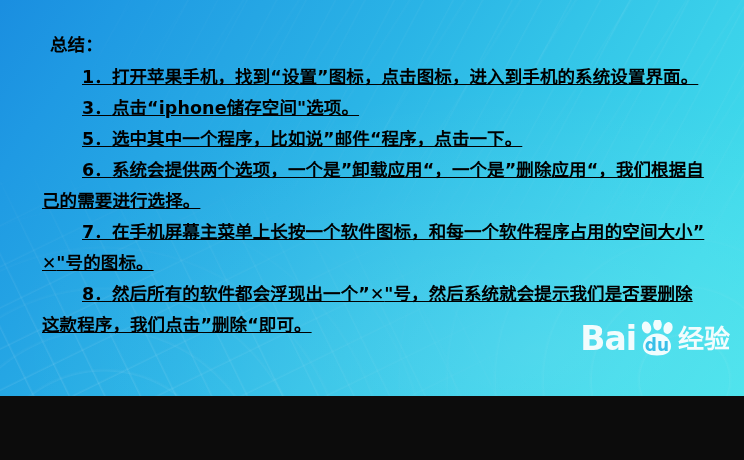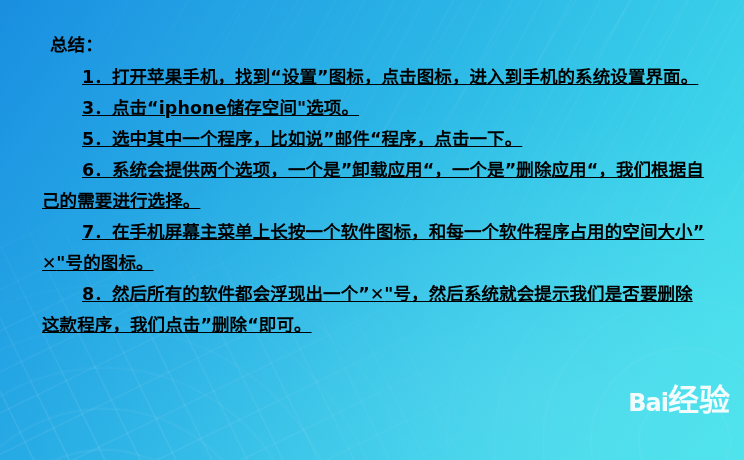"总结：" #slide { height: 460px -> 396px }
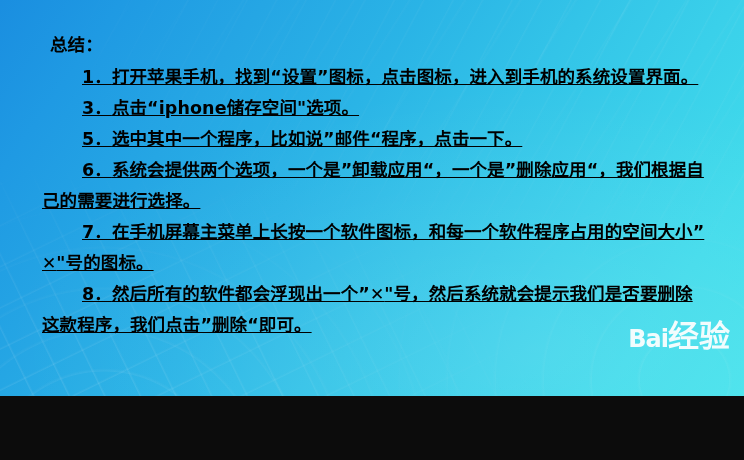"Bai" .wm-bai { font-size: 24px -> 33px }
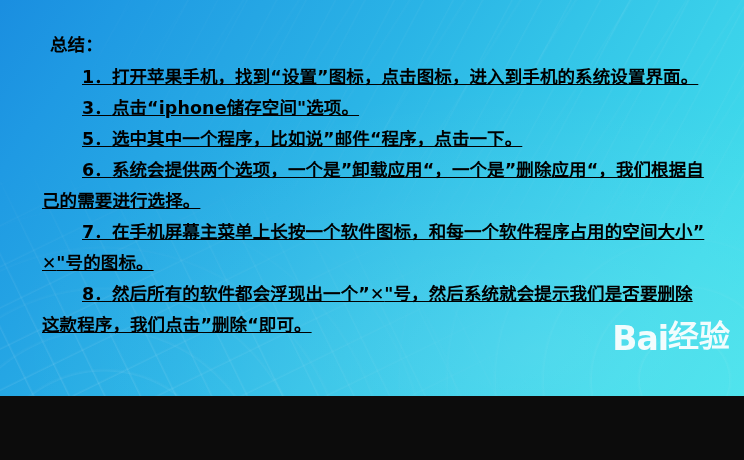"du" span.wm-paw { html: none -> <span> <svg> <ellipse></ellipse> <ellipse></ellipse> <ellipse></ellipse> <path></path> <text>du</text> </svg> </span> }
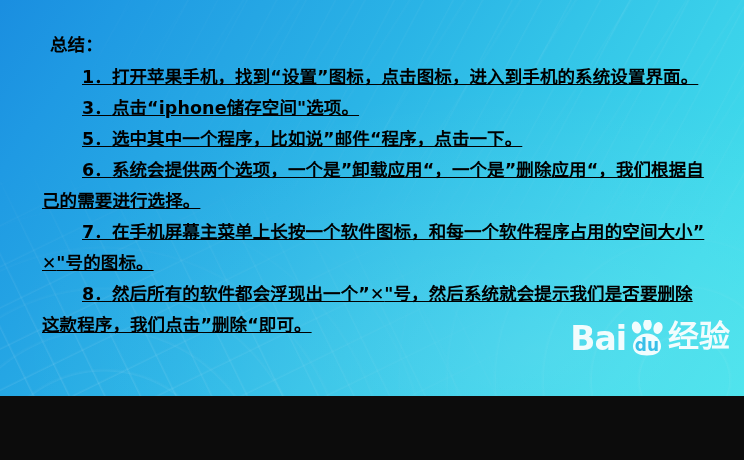"经验" .wm-jy { font-family: Liberation Mono, monospace -> Liberation Sans, sans-serif; font-size: 31px -> 26px }
